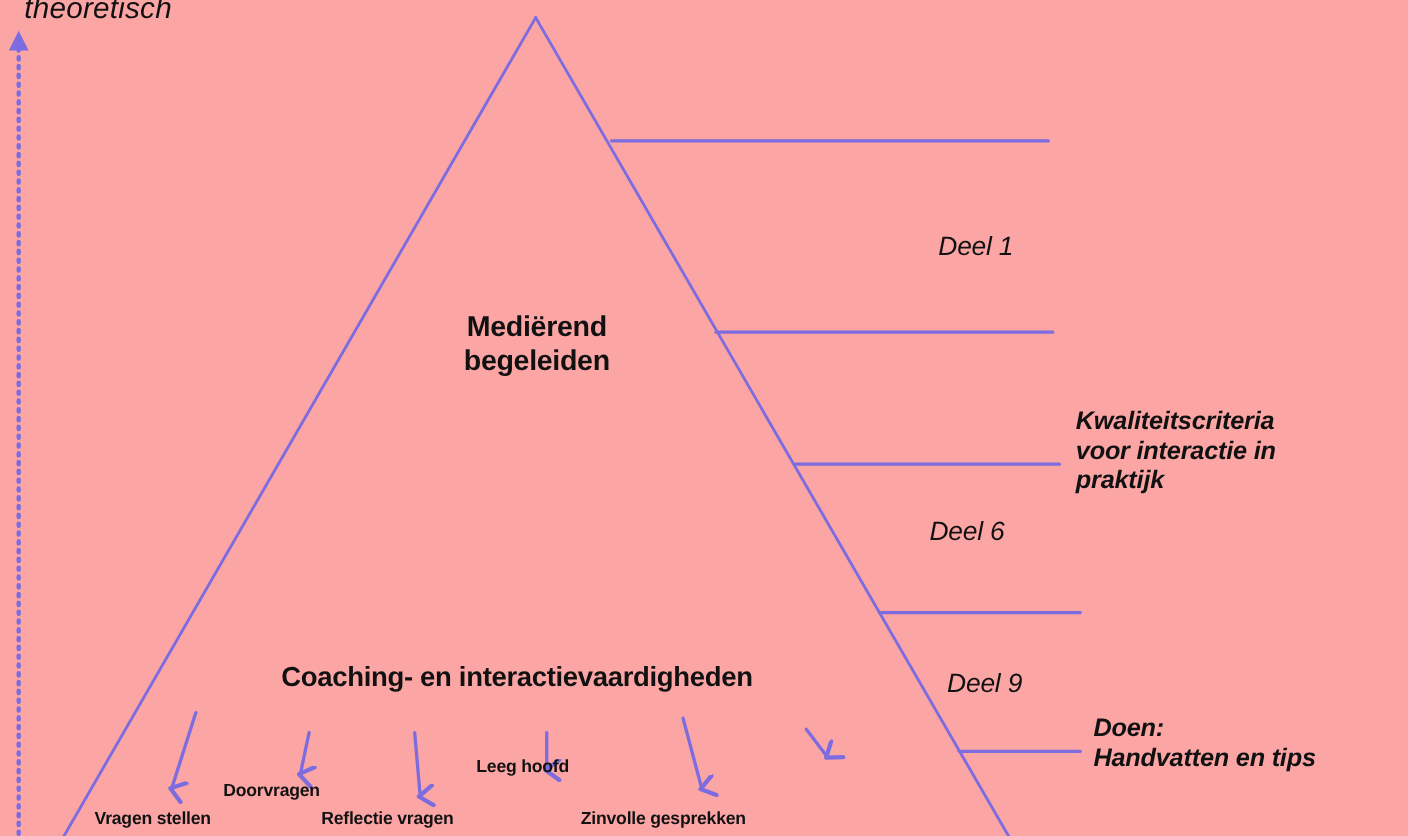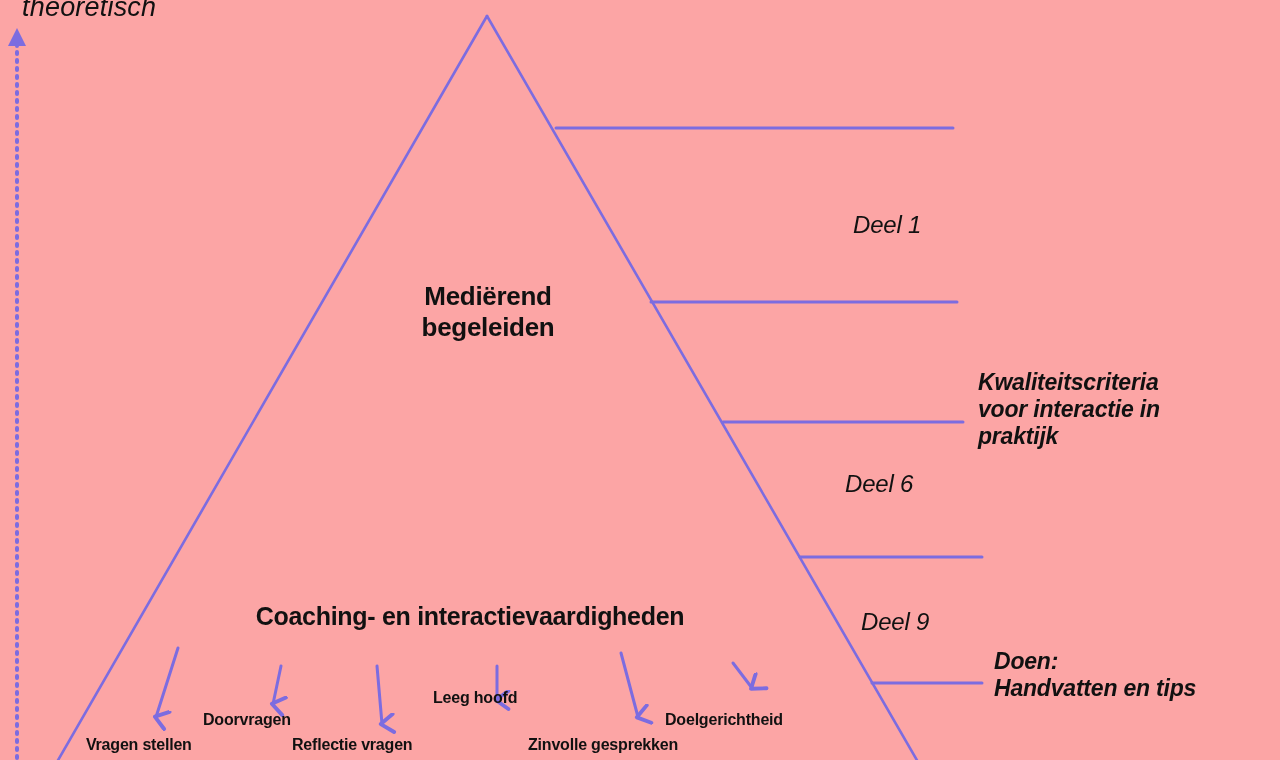"Doelgerichtheid" div.txt { html: <div>Doelgerichtheid</div> -> none }
